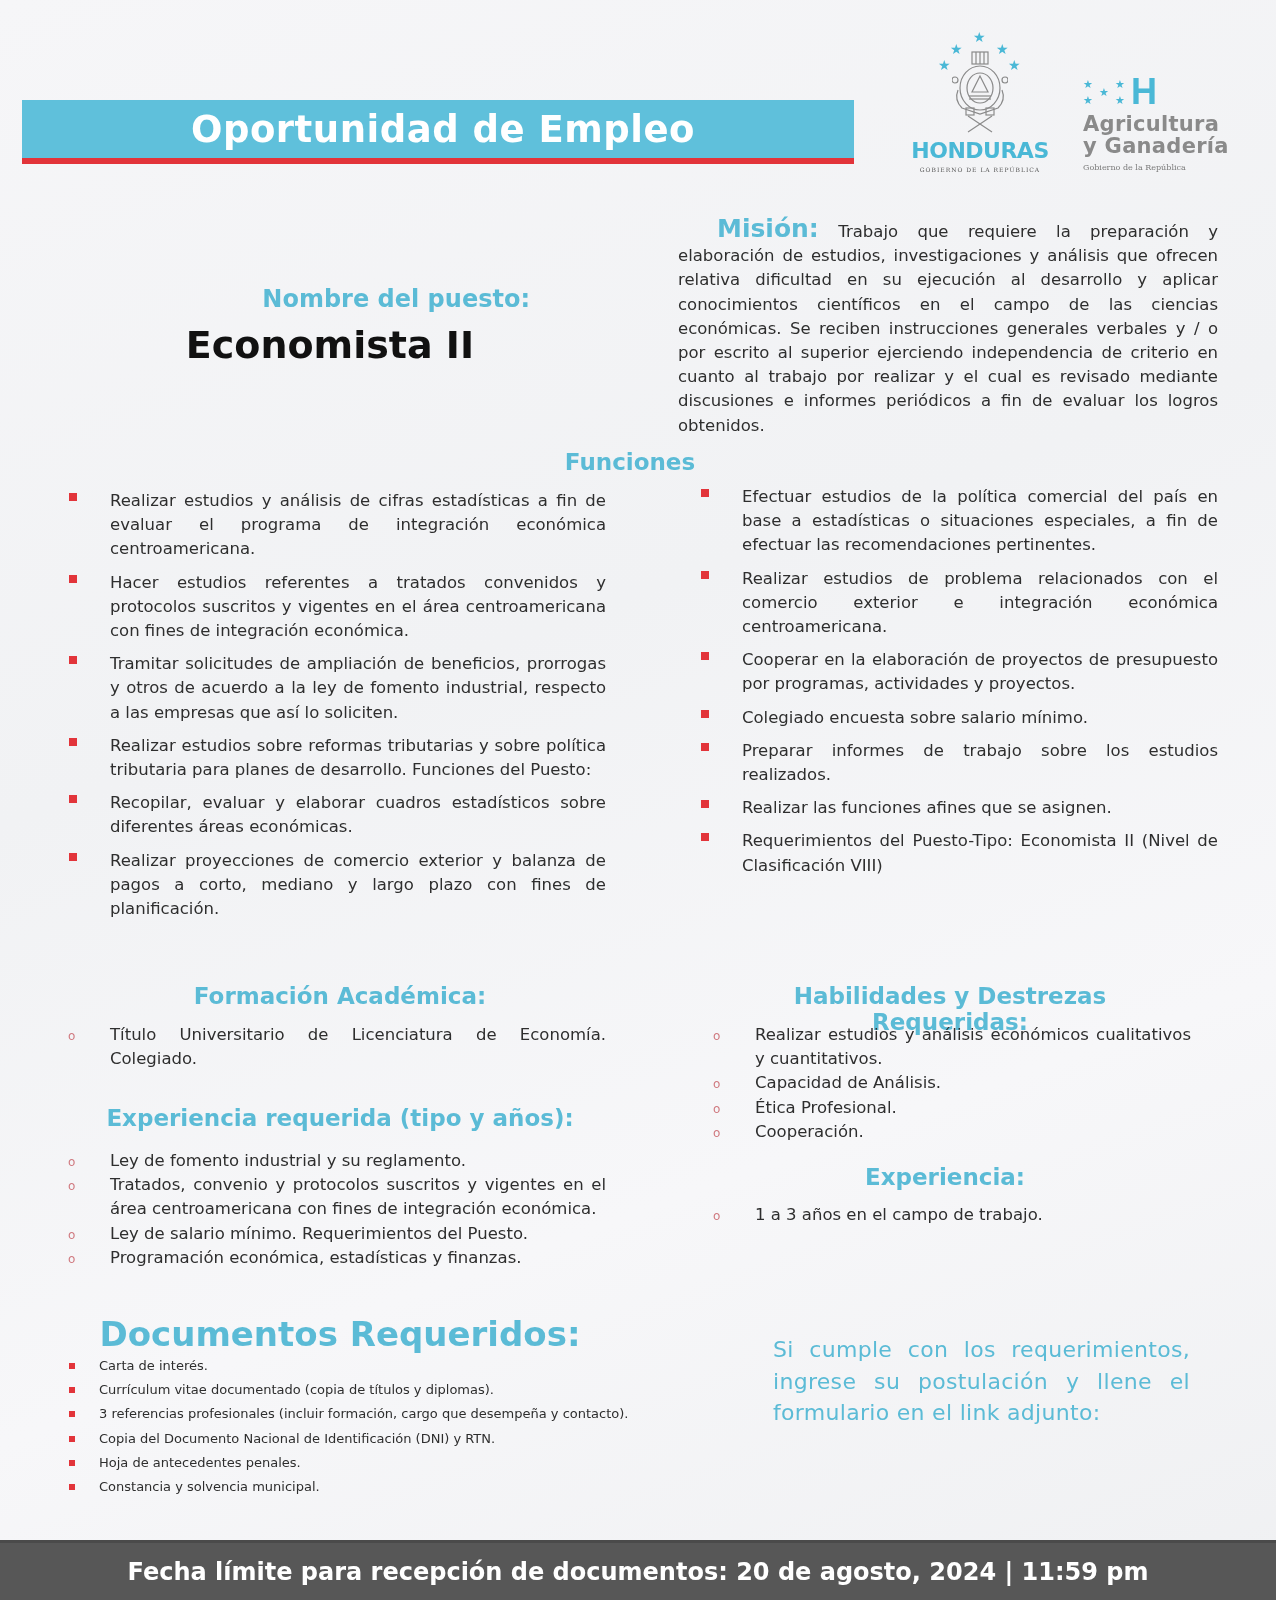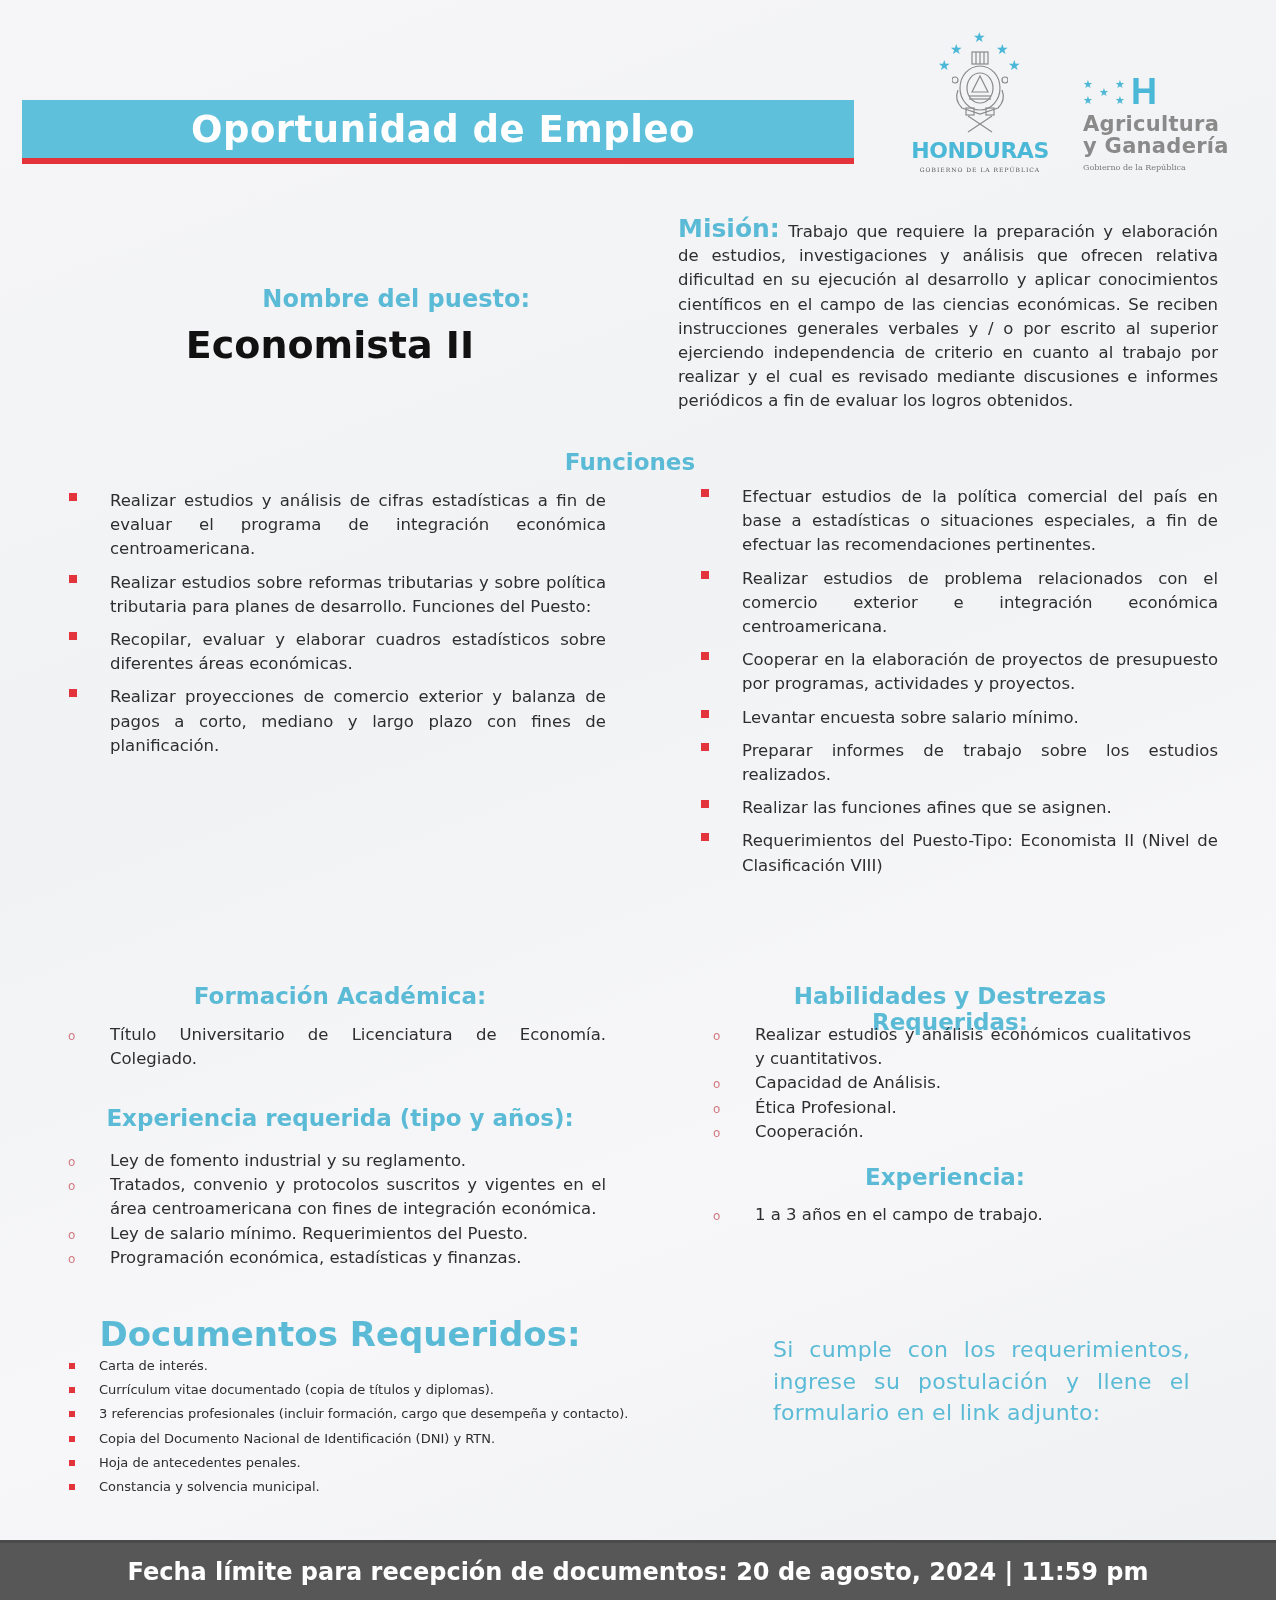"Misión:" .mission-label { margin-left: none -> 39px }
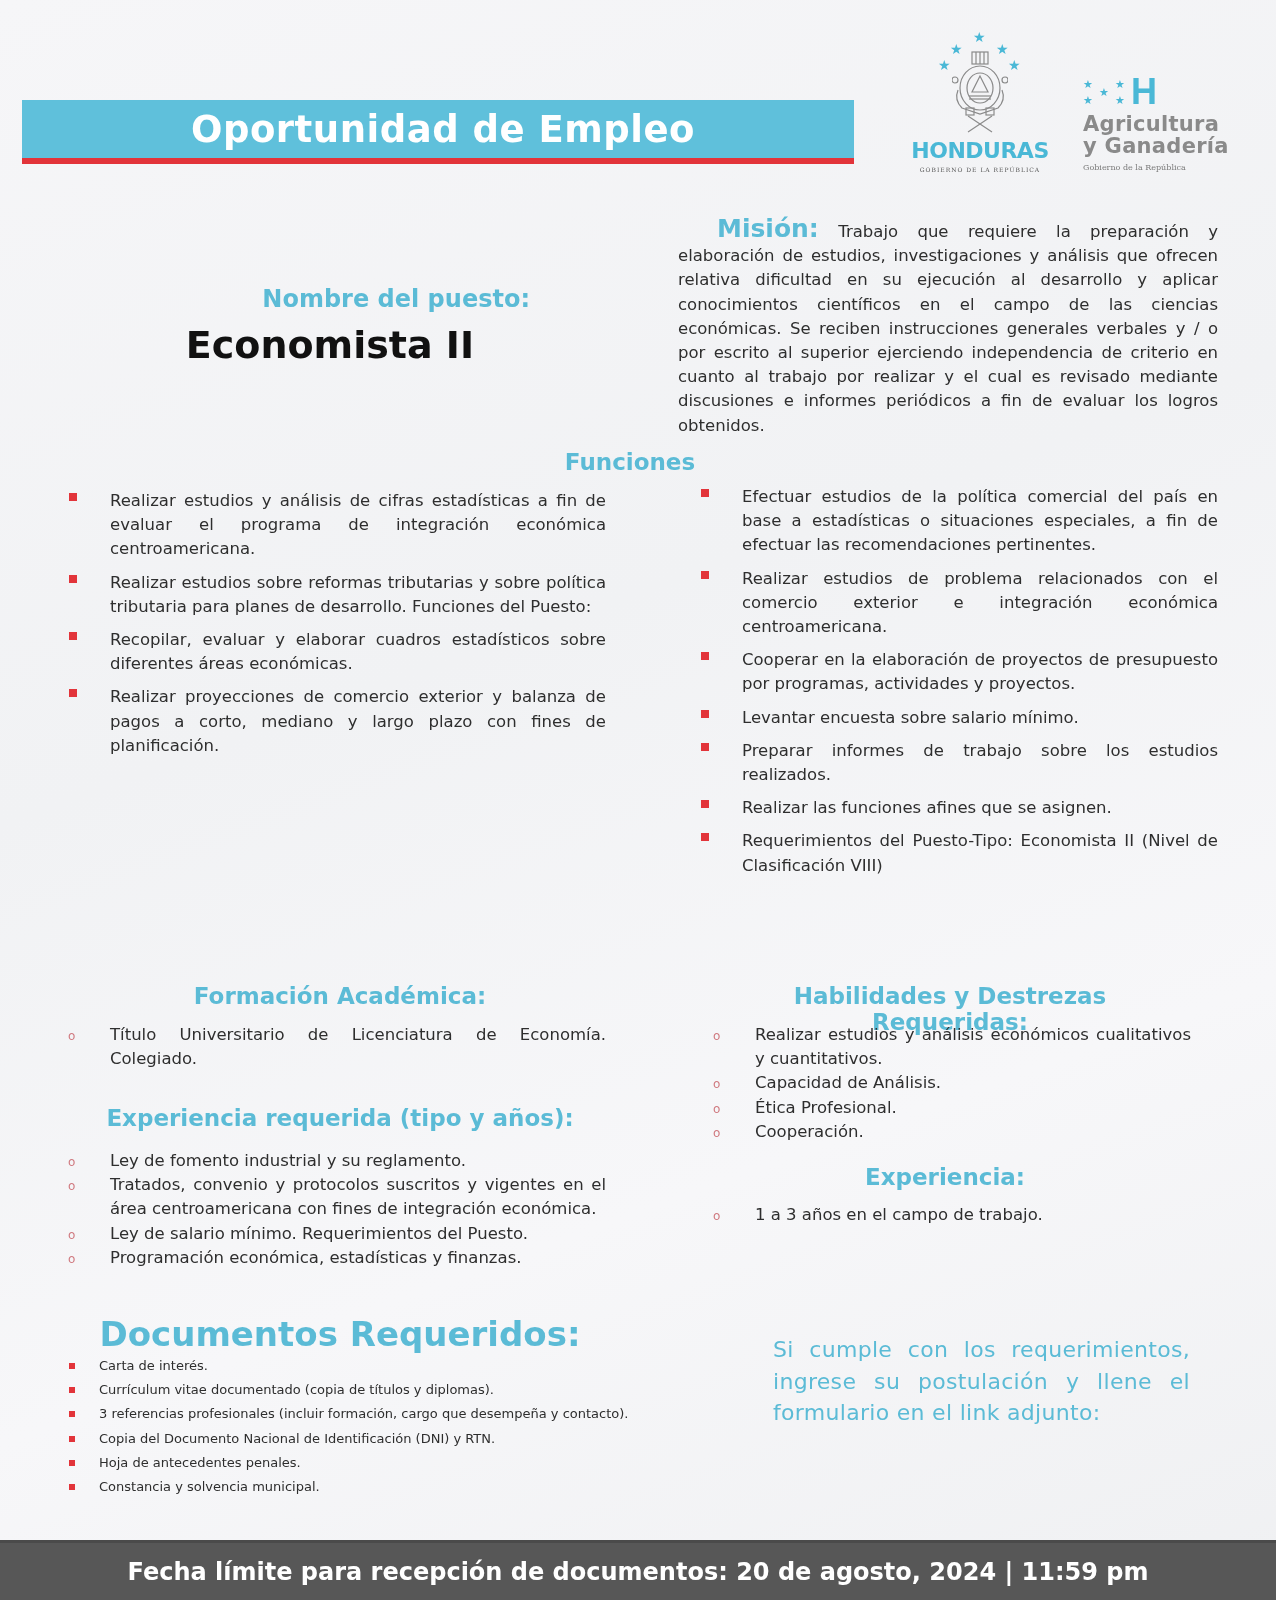"Hacer estudios referentes a tratados" li.sq { html: none -> <li>Hacer estudios referentes a tratados convenidos y protocolos suscritos y vigentes en el área centroamericana con fines de integración económica.</li> }
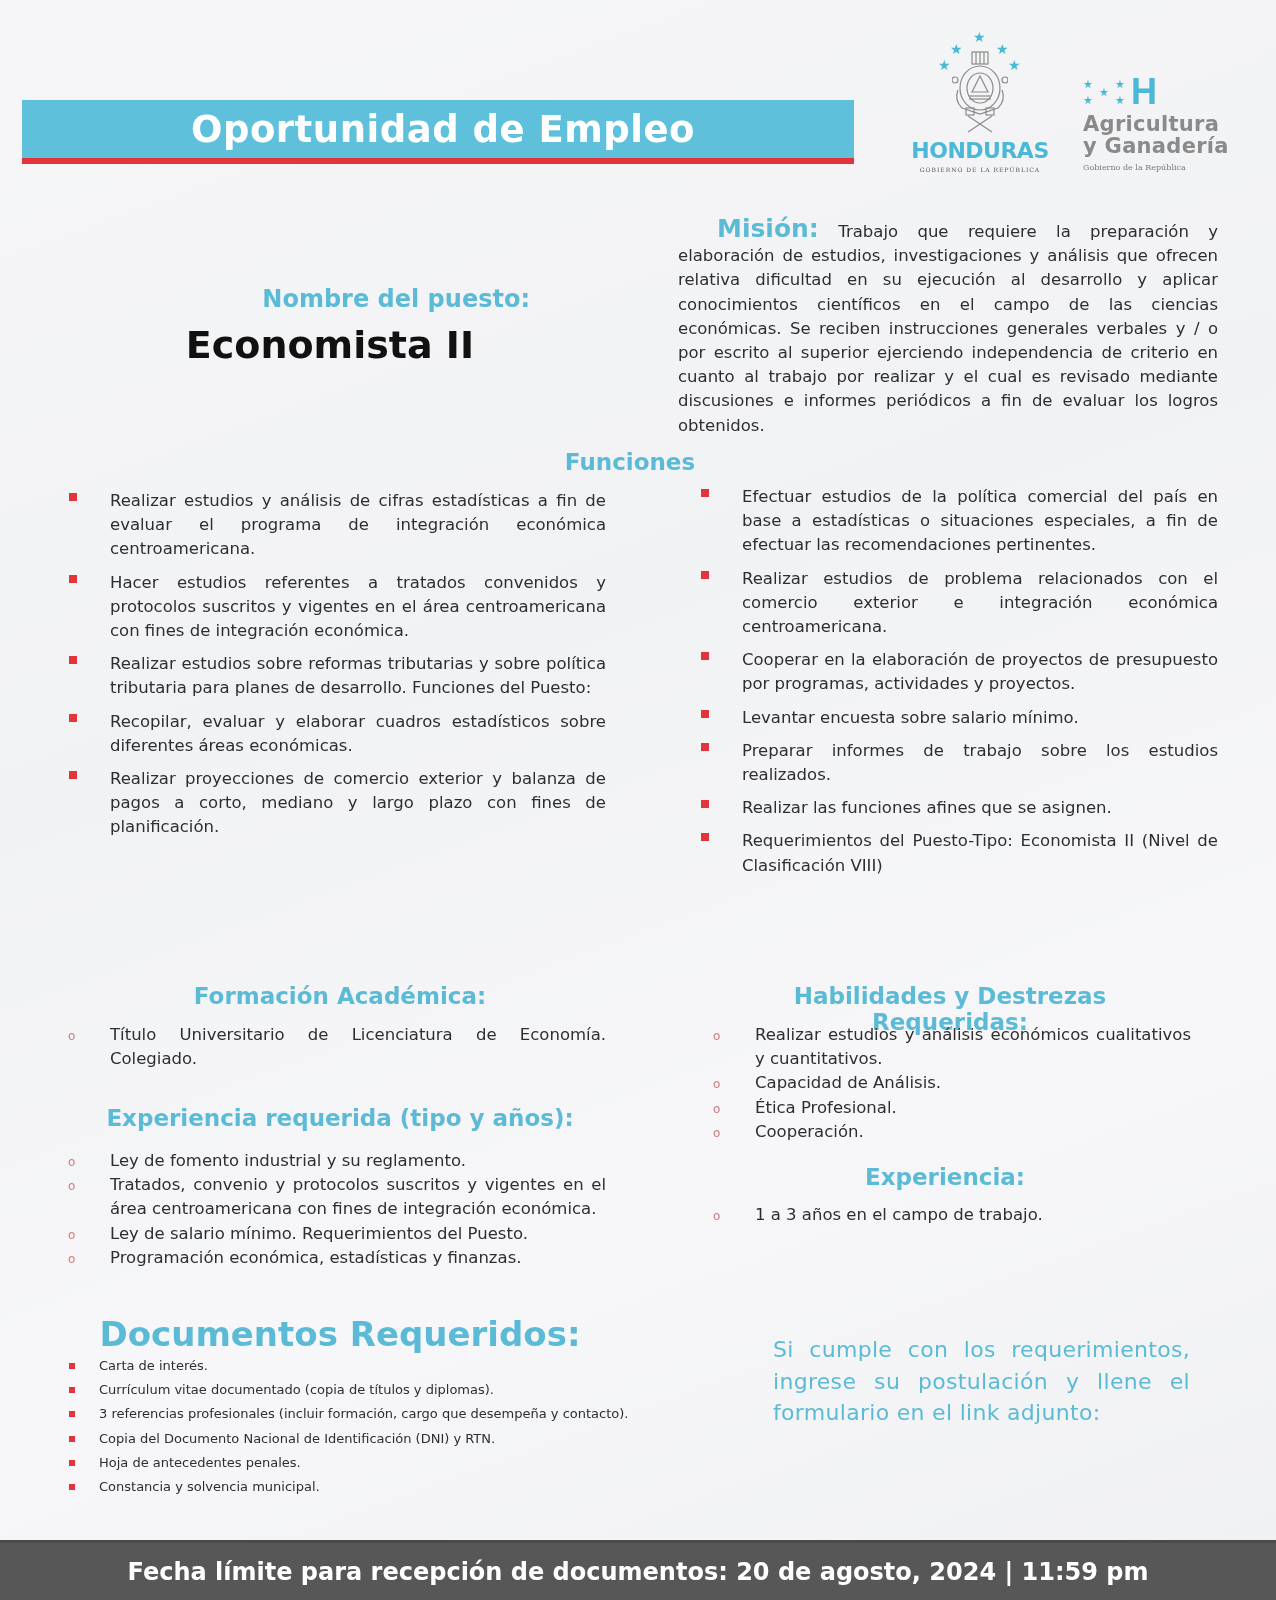"Tramitar solicitudes de ampliación de" li.sq { html: none -> <li>Tramitar solicitudes de ampliación de beneficios, prorrogas y otros de acuerdo a la ley de fomento industrial, respecto a las empresas que así lo soliciten.</li> }
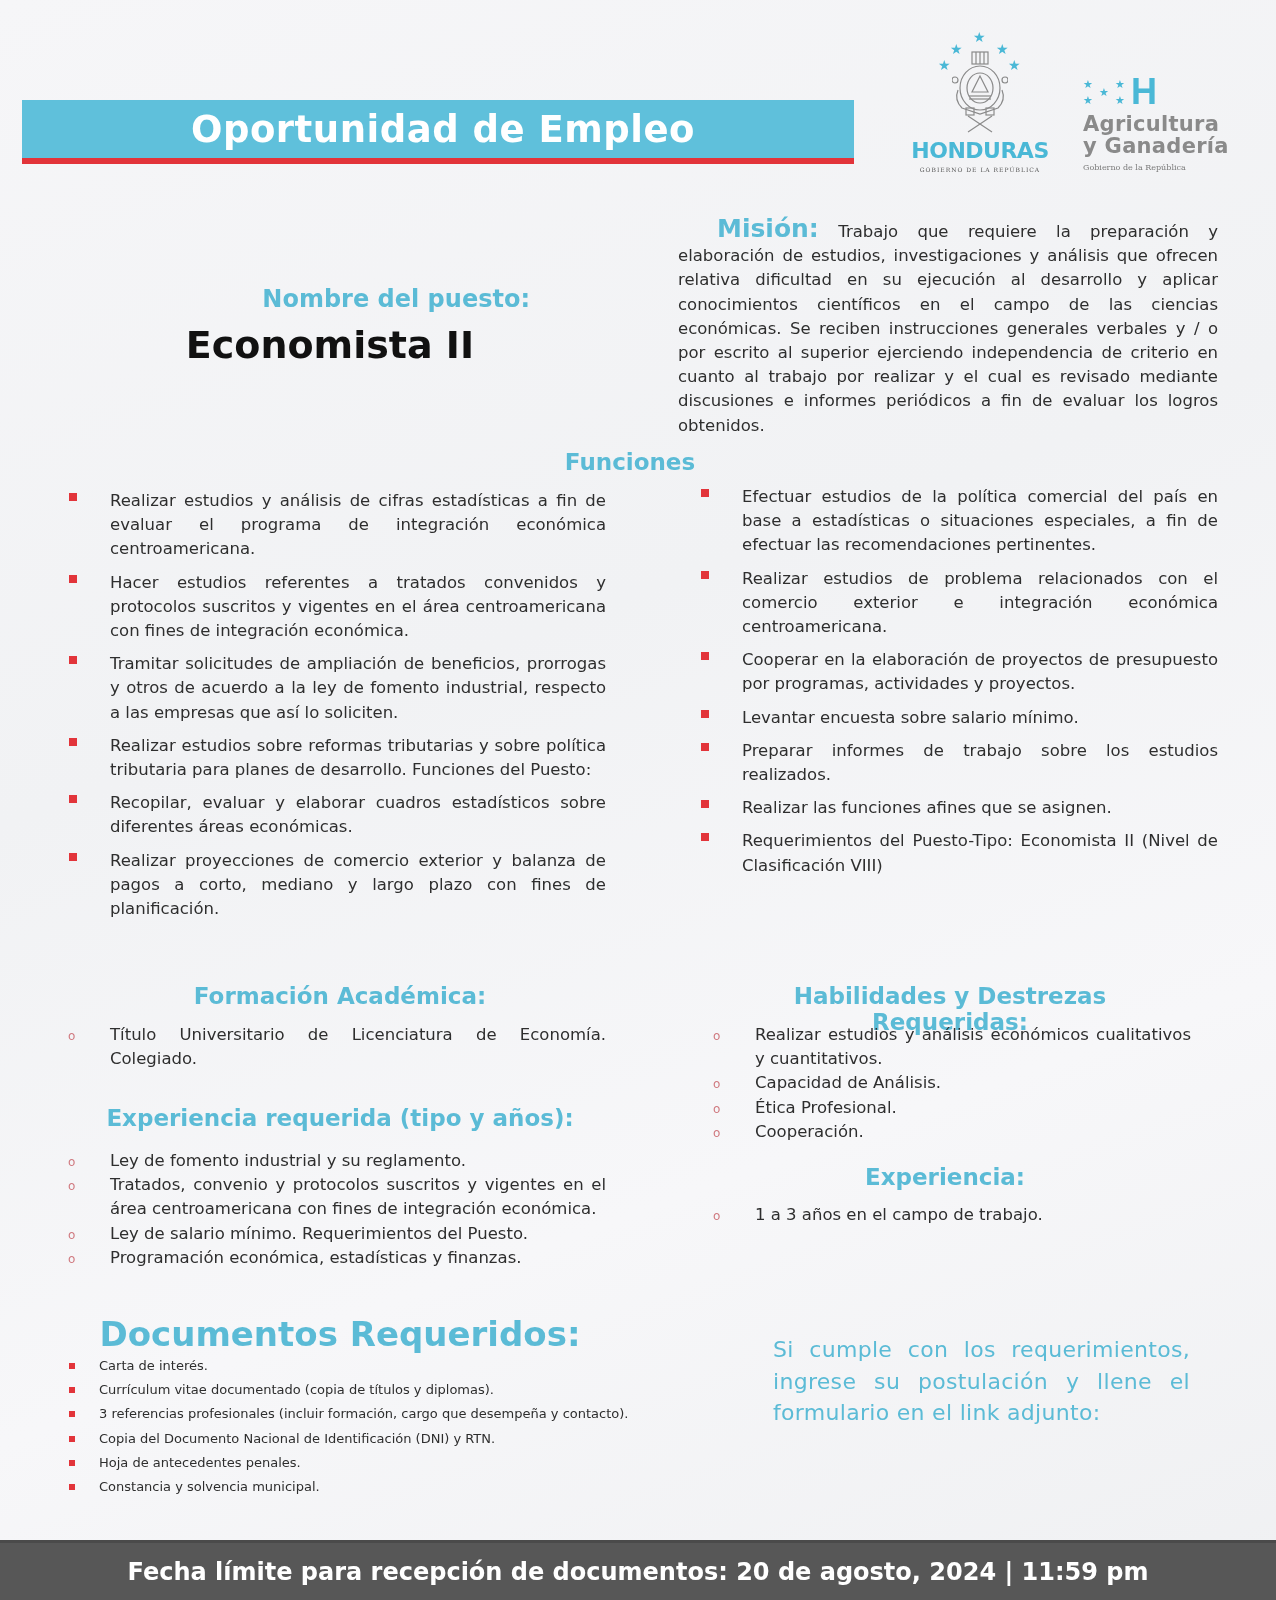"Levantar encuesta sobre salario mínimo." li.sq { text: Levantar -> Colegiado }
